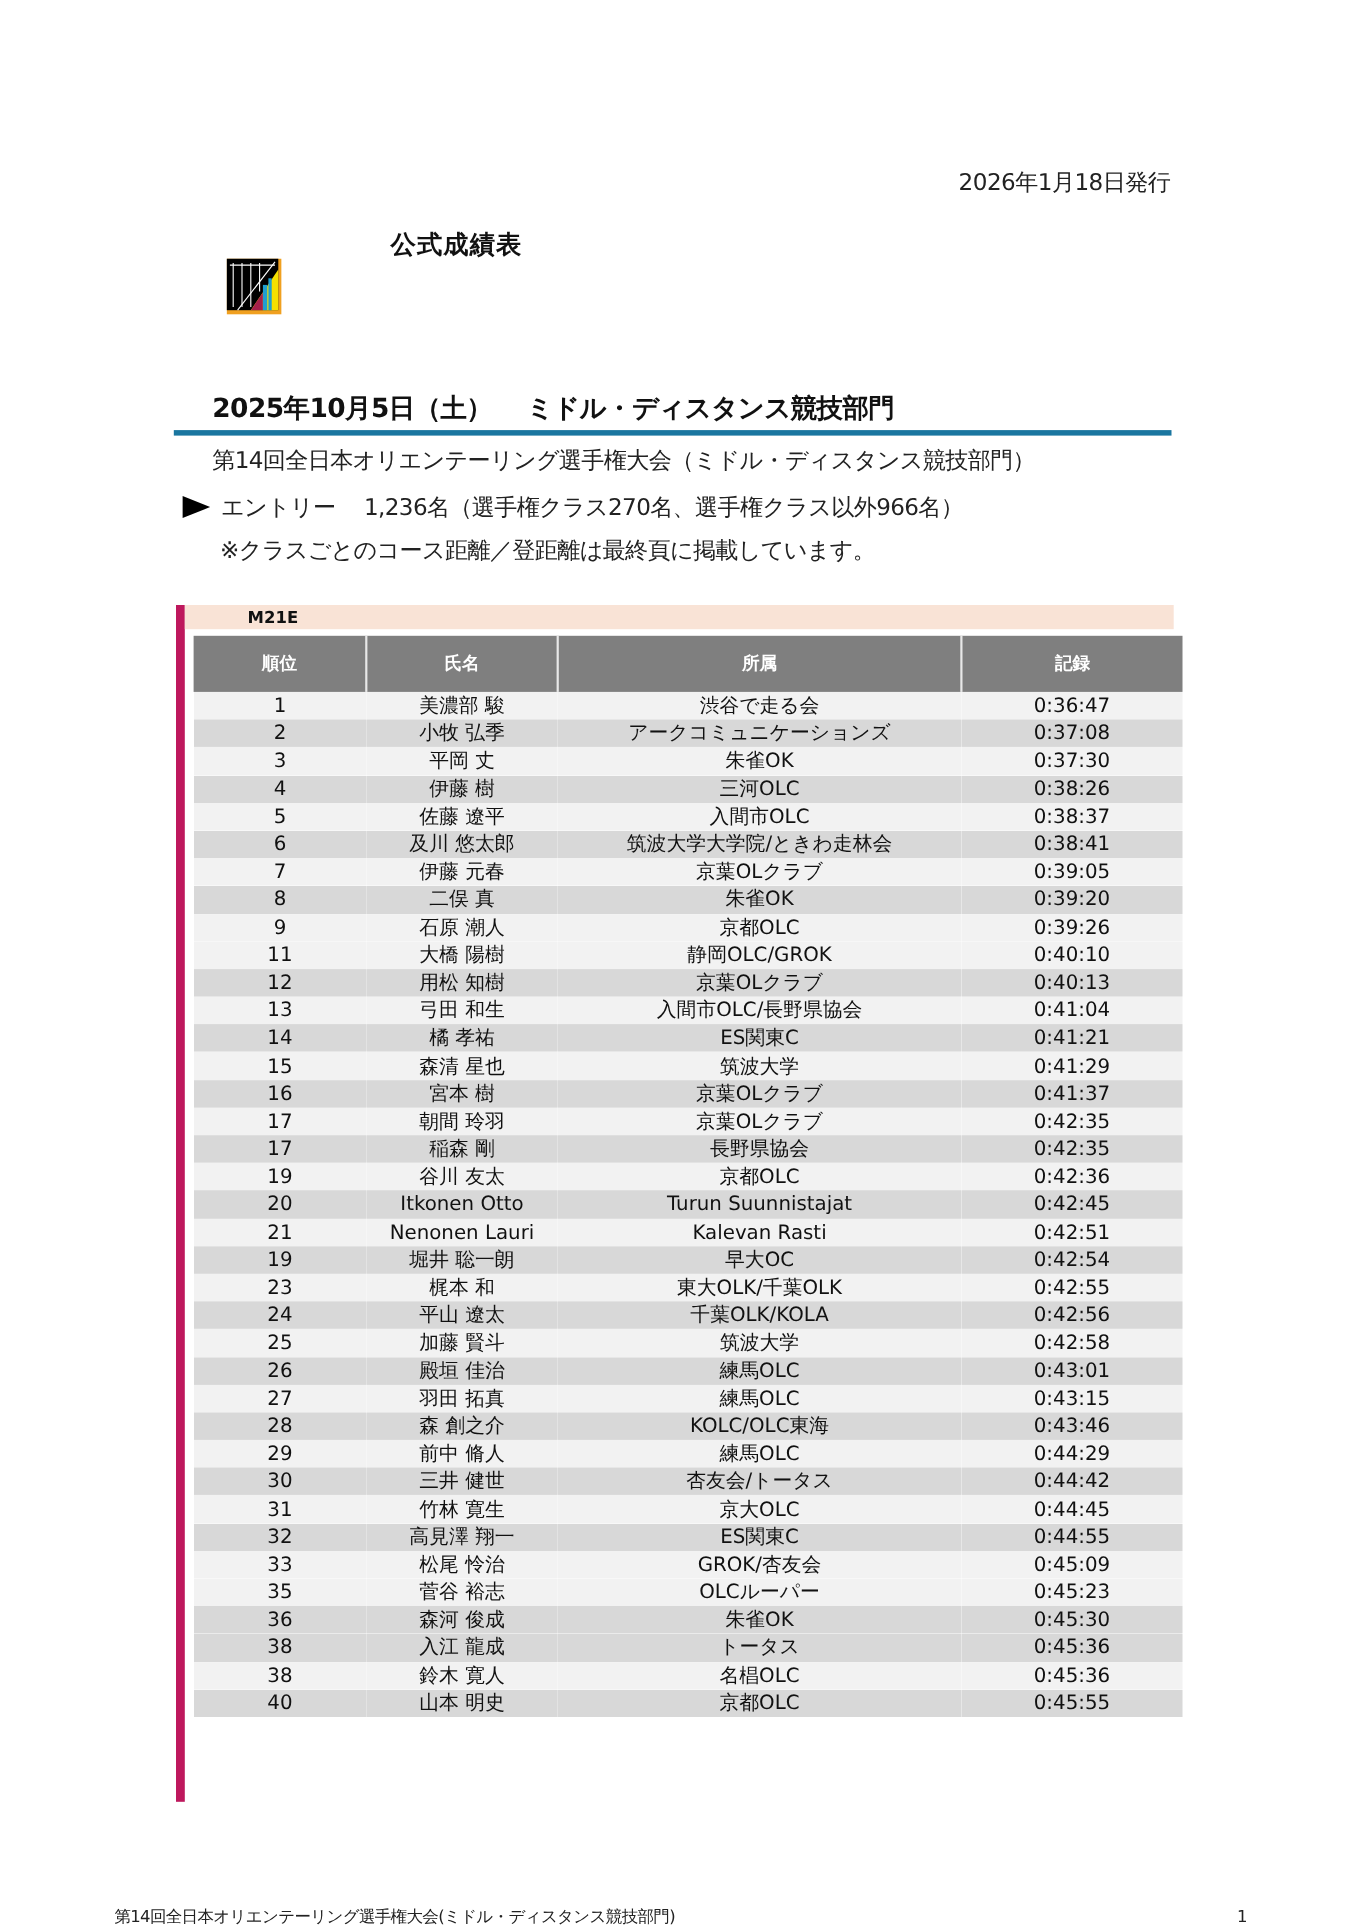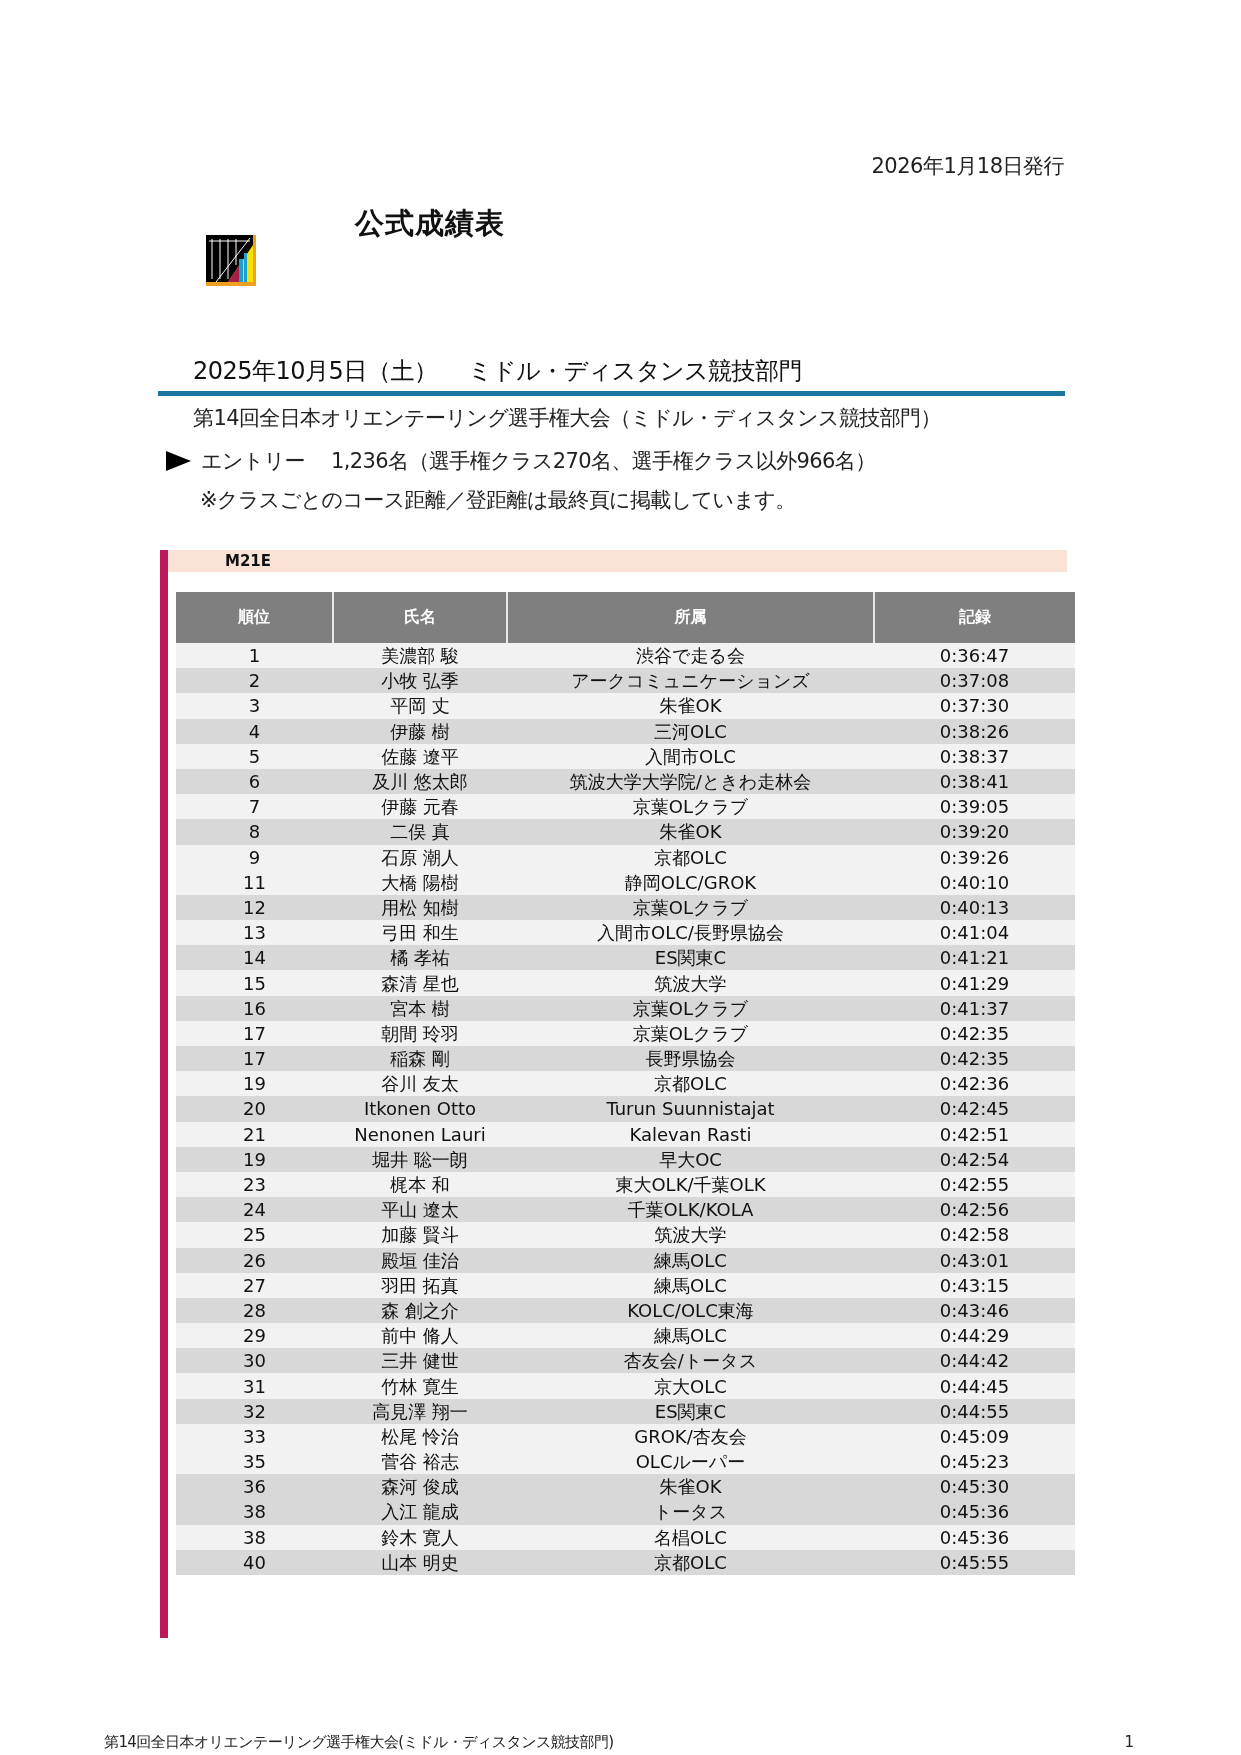"公式成績表" .title-block .line2 { font-size: 29px -> 23px }
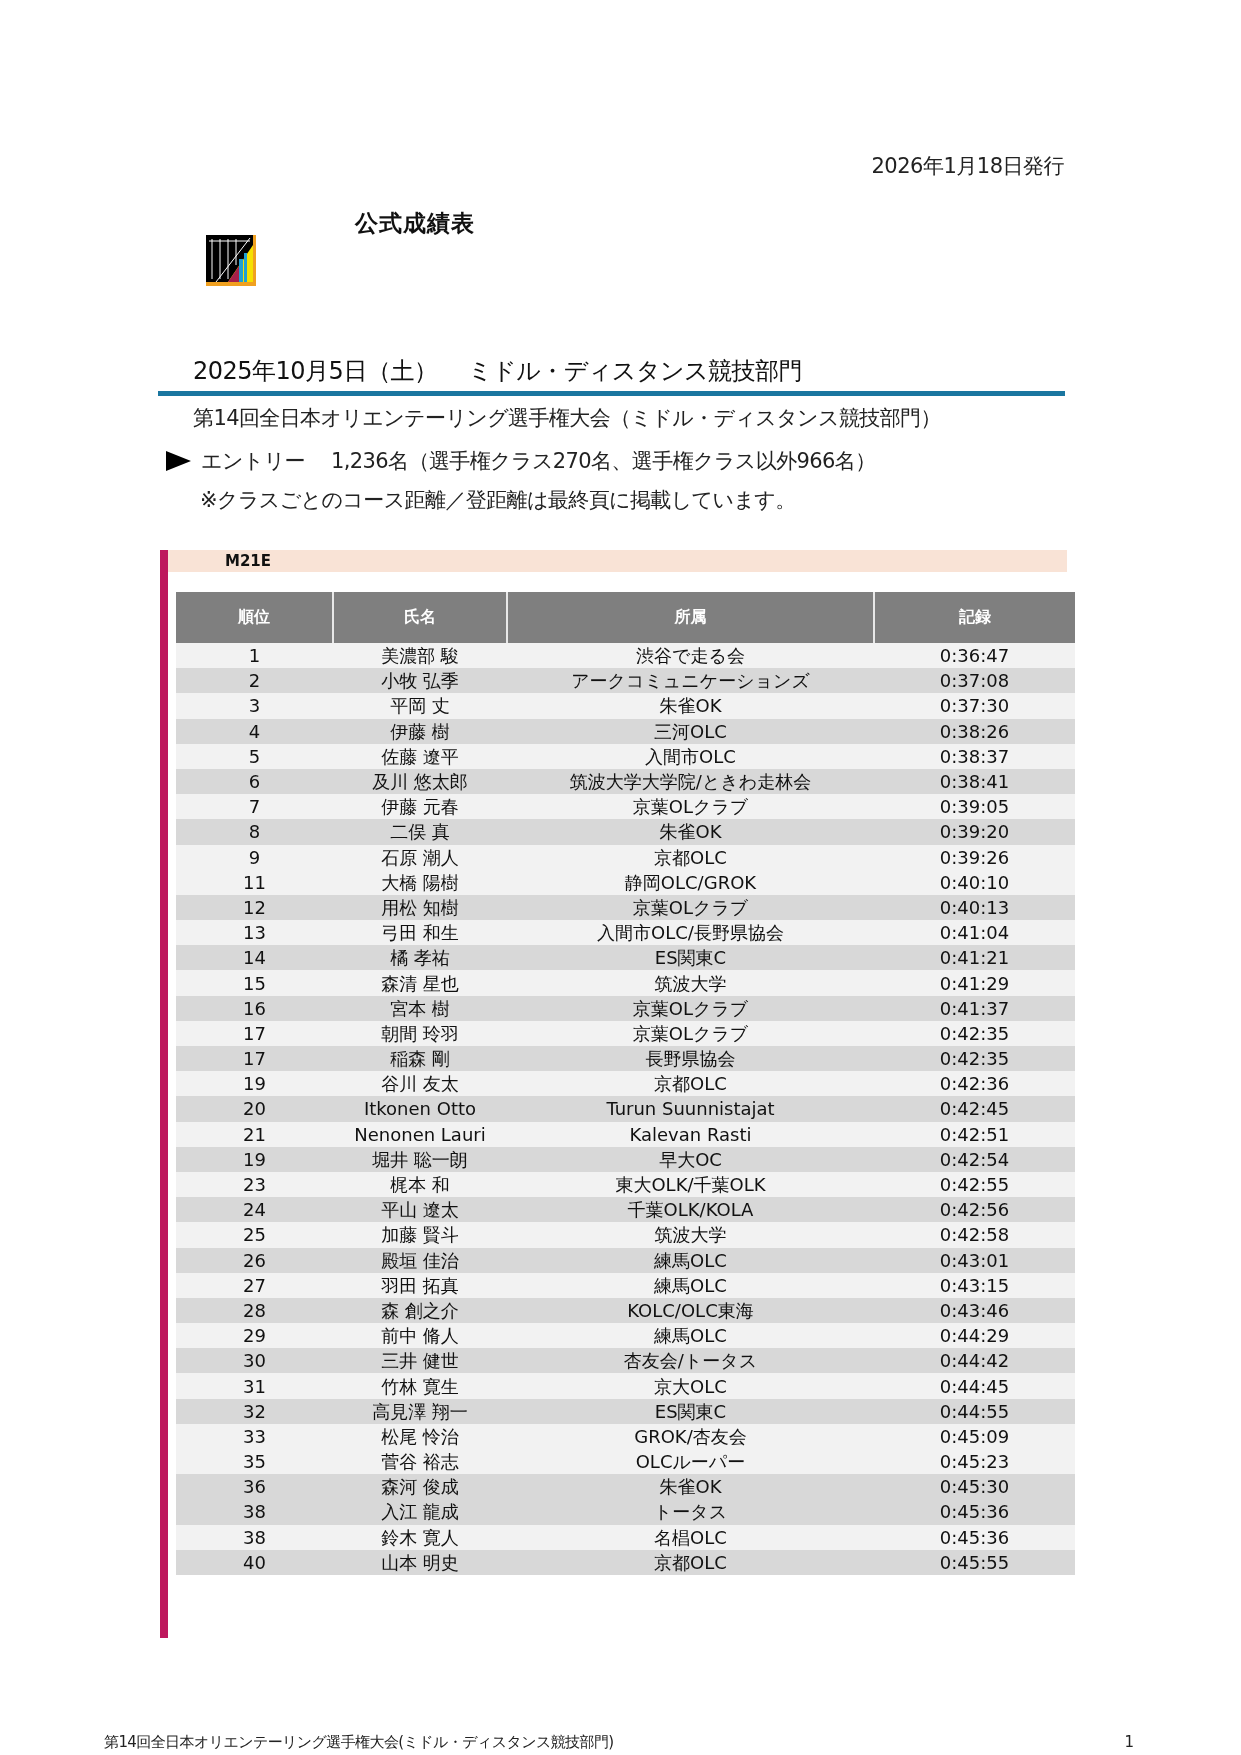"2025年10月5日（土） ミドル・ディスタンス競技部門" .section-heading { font-weight: normal -> bold }
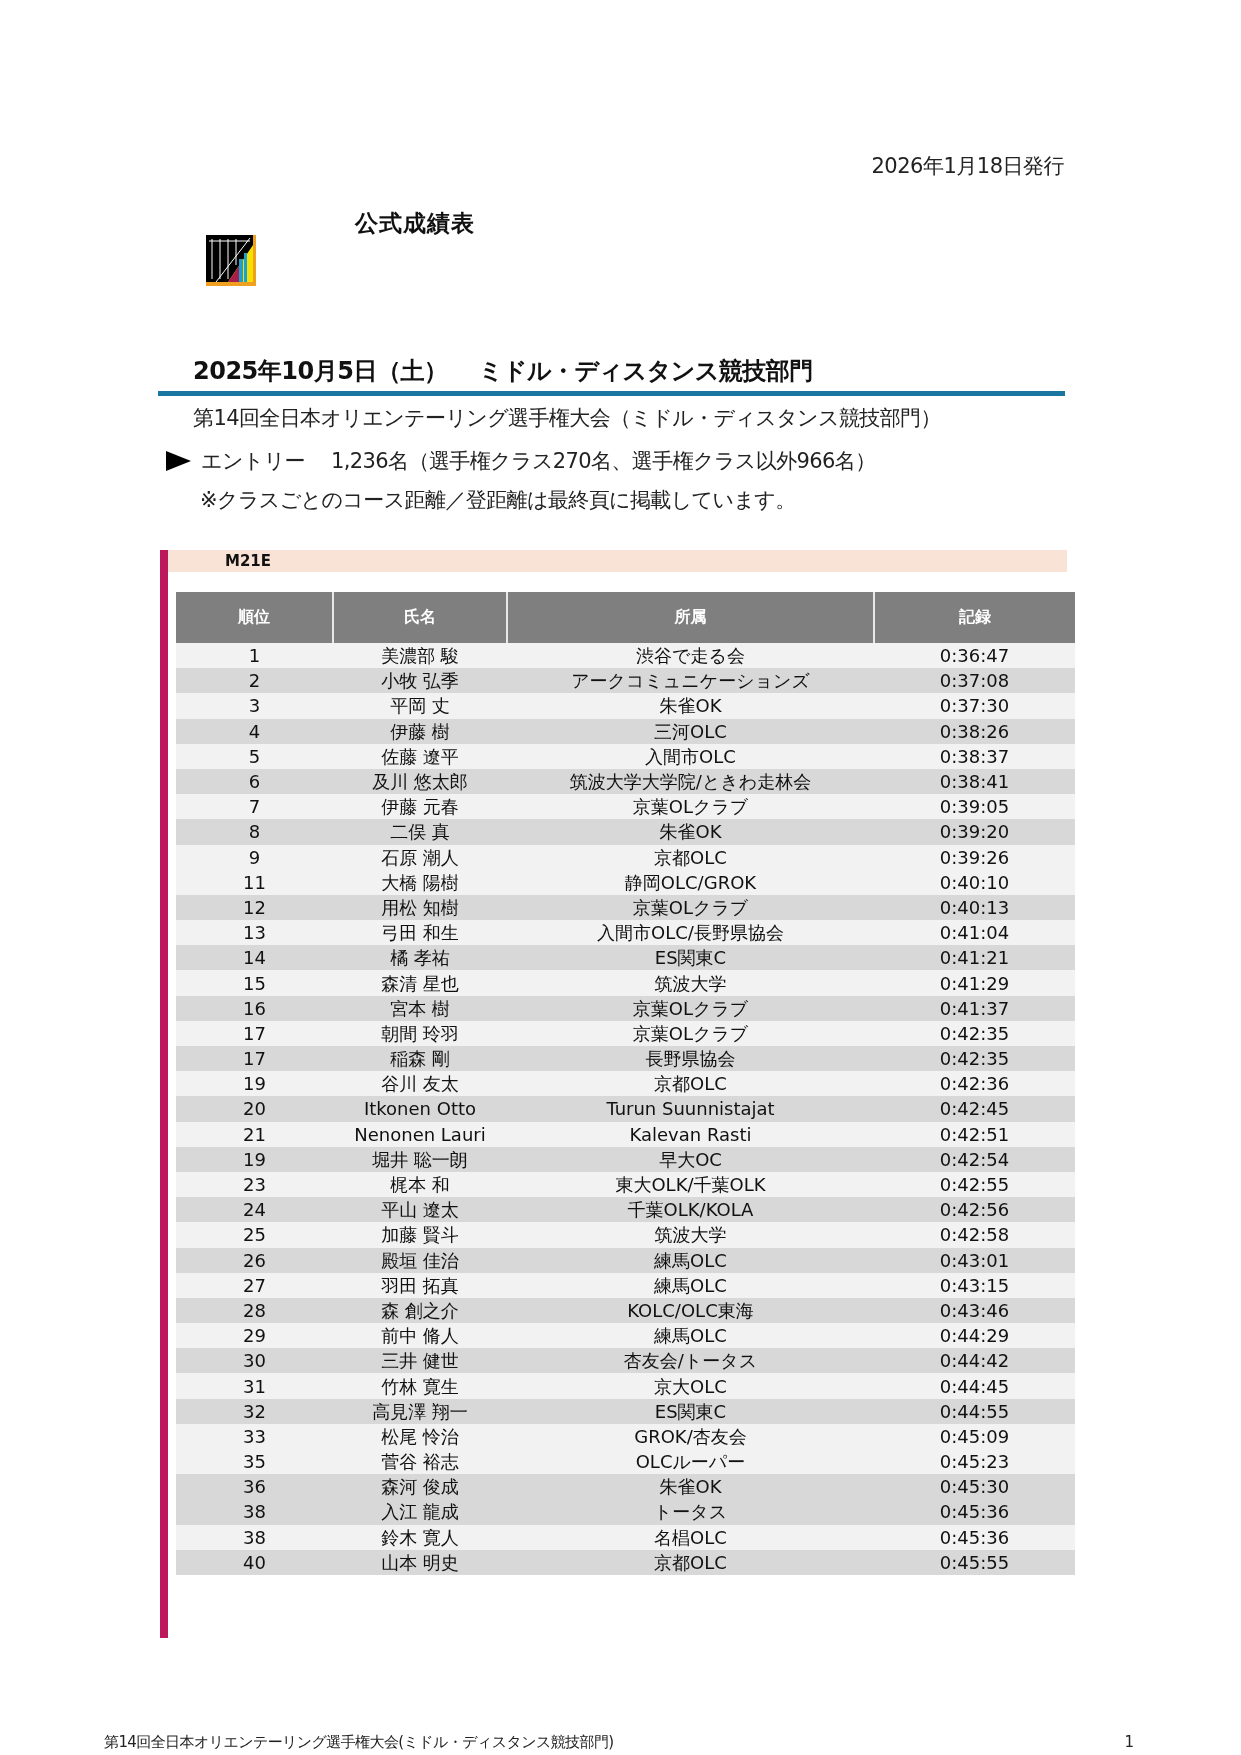"順位" table.results { margin-top: 20px -> 6px }
